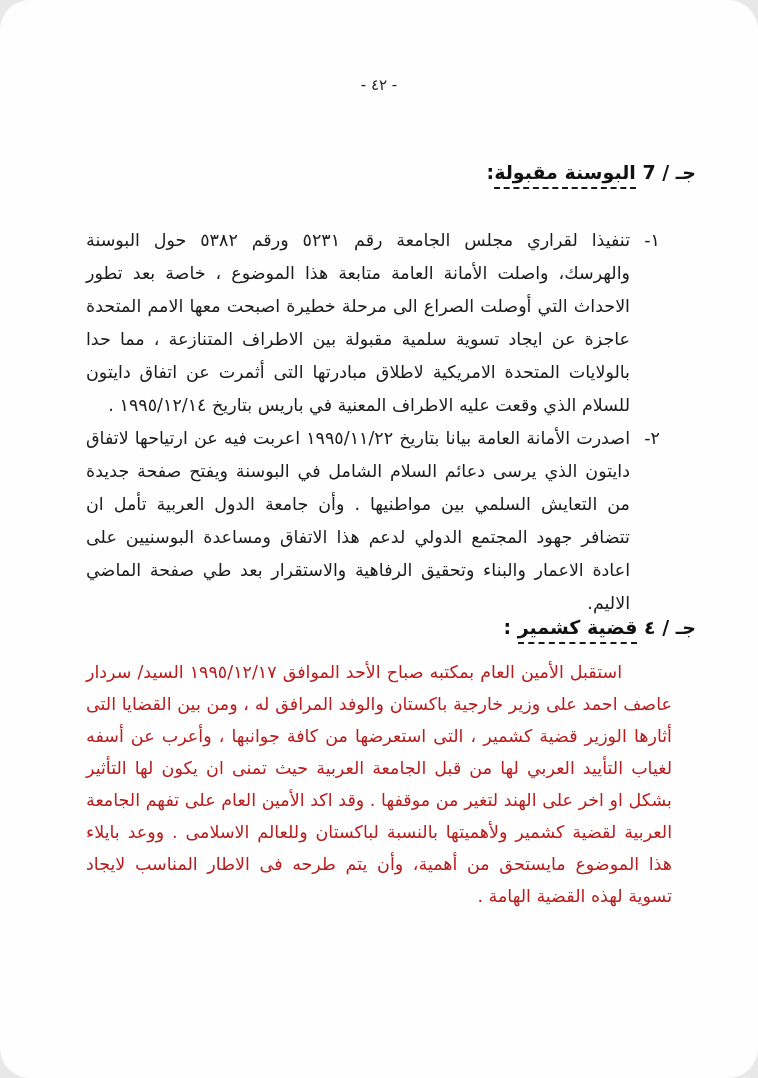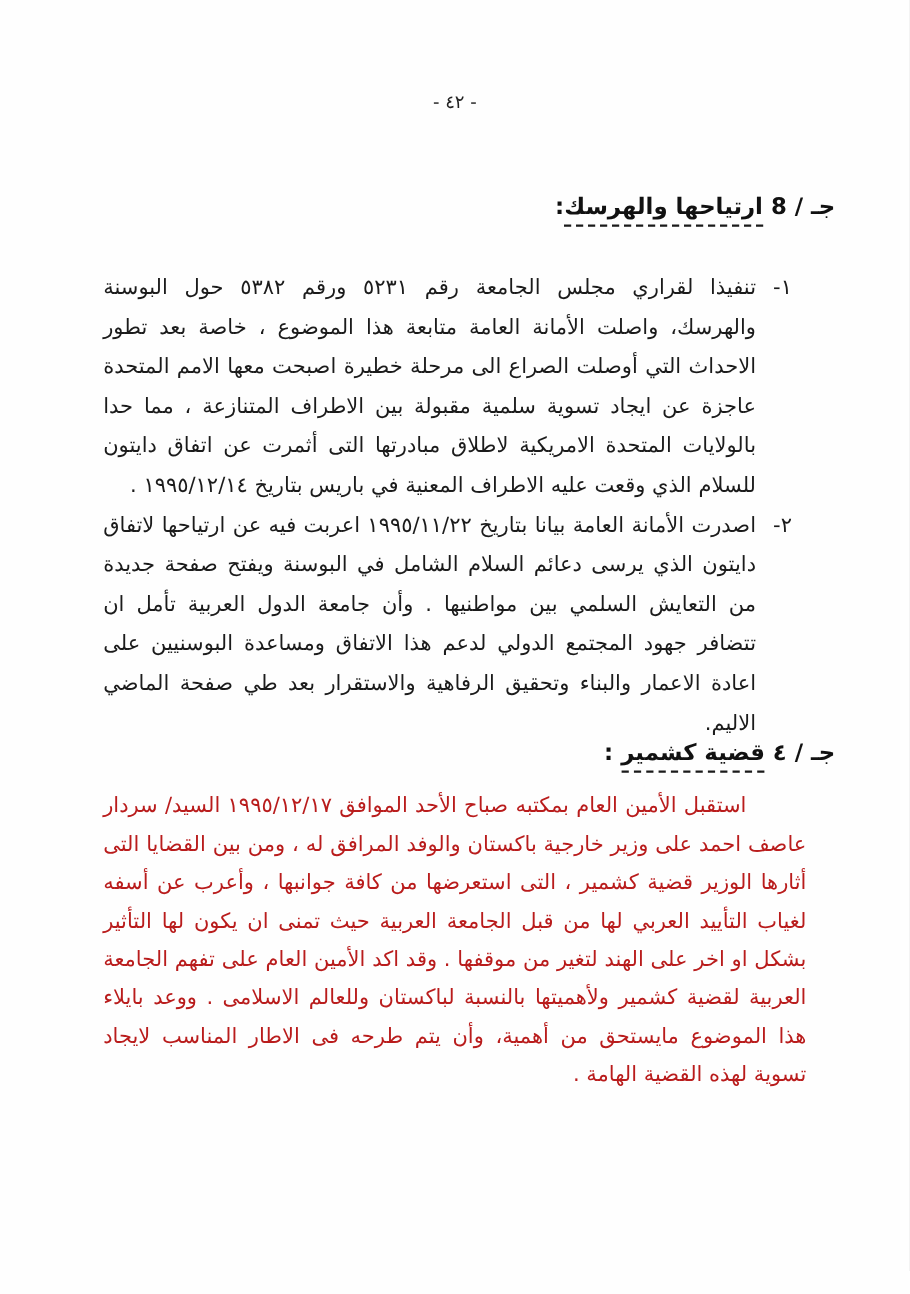"- ٤٢ -" .page { border-radius: none -> 30px }
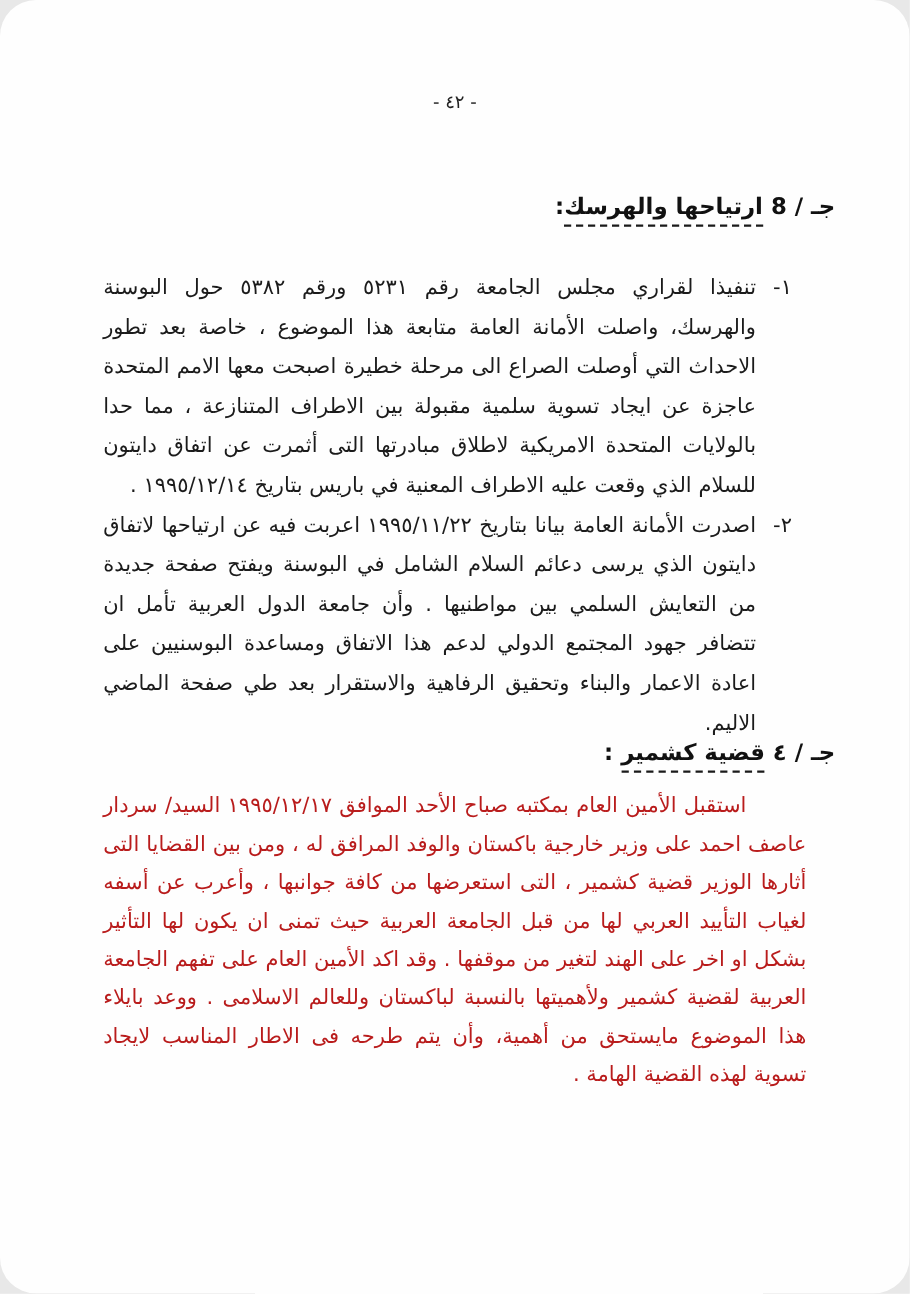"ارتياحها والهرسك" span.underlined { text: ارتياحها والهرسك -> البوسنة مقبولة }
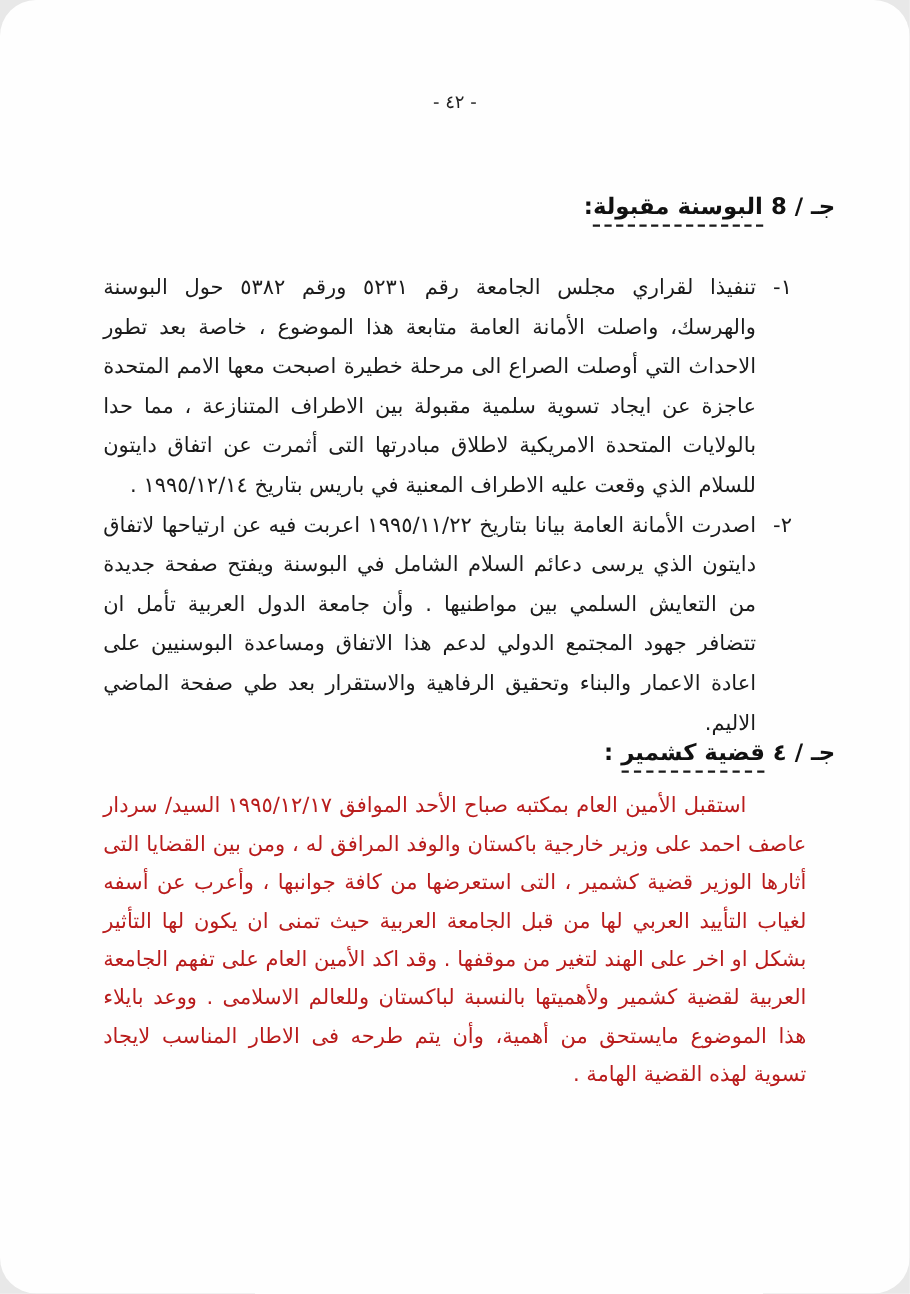"جـ / 8" span { text: 8 -> 7 }
